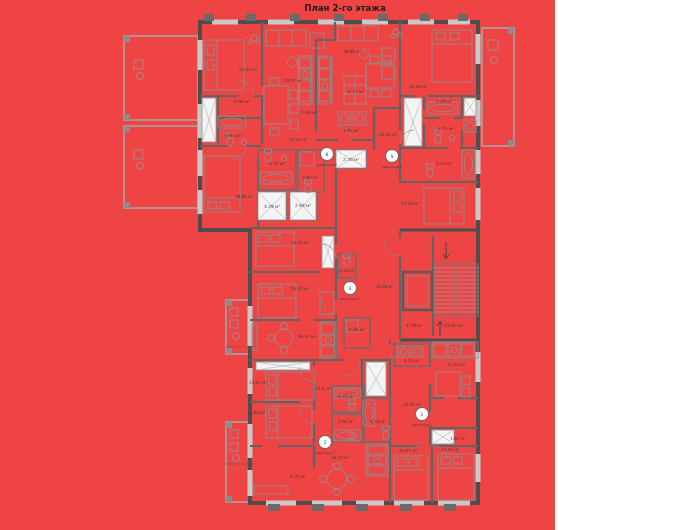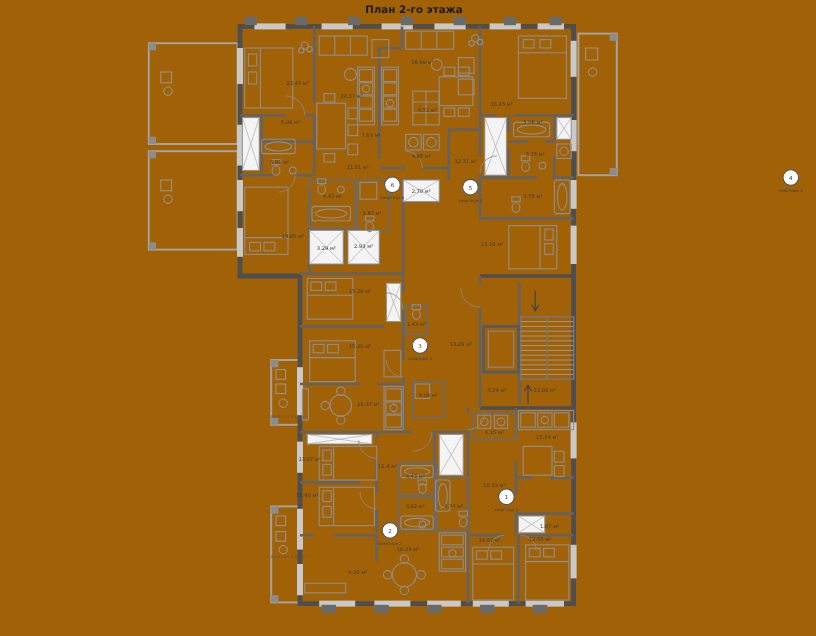"План 2-го этажа" .canvas { background: #a16207 -> #ef4444; width: 680px -> 555px }
